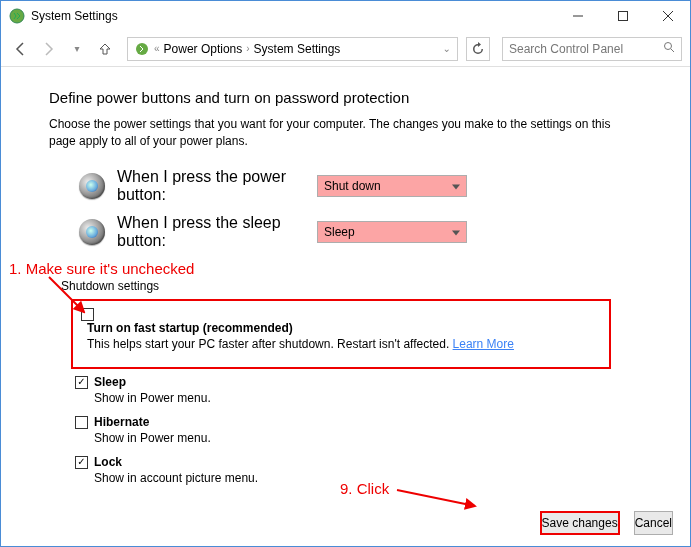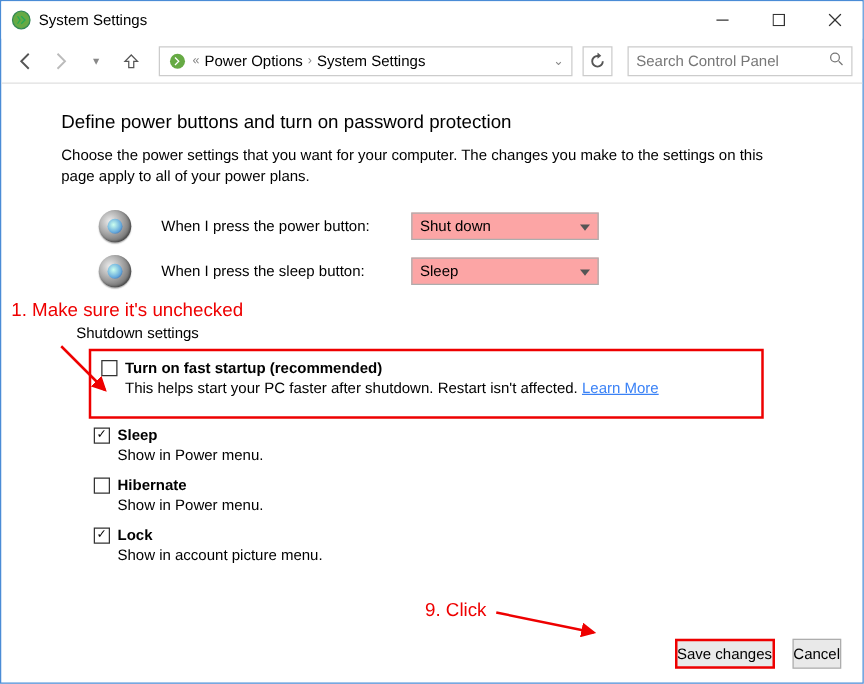"When I press the power" .rowlabel { font-size: 12px -> 16px; margin-left: 24px -> 12px }
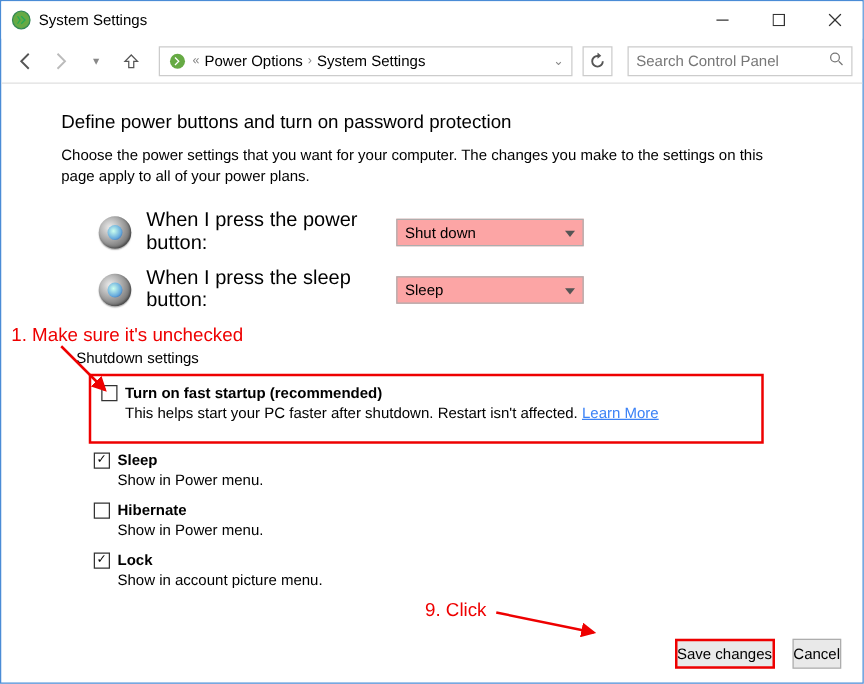"Turn on fast startup (recommended)" .cbrow.inside { flex-direction: none -> column }
